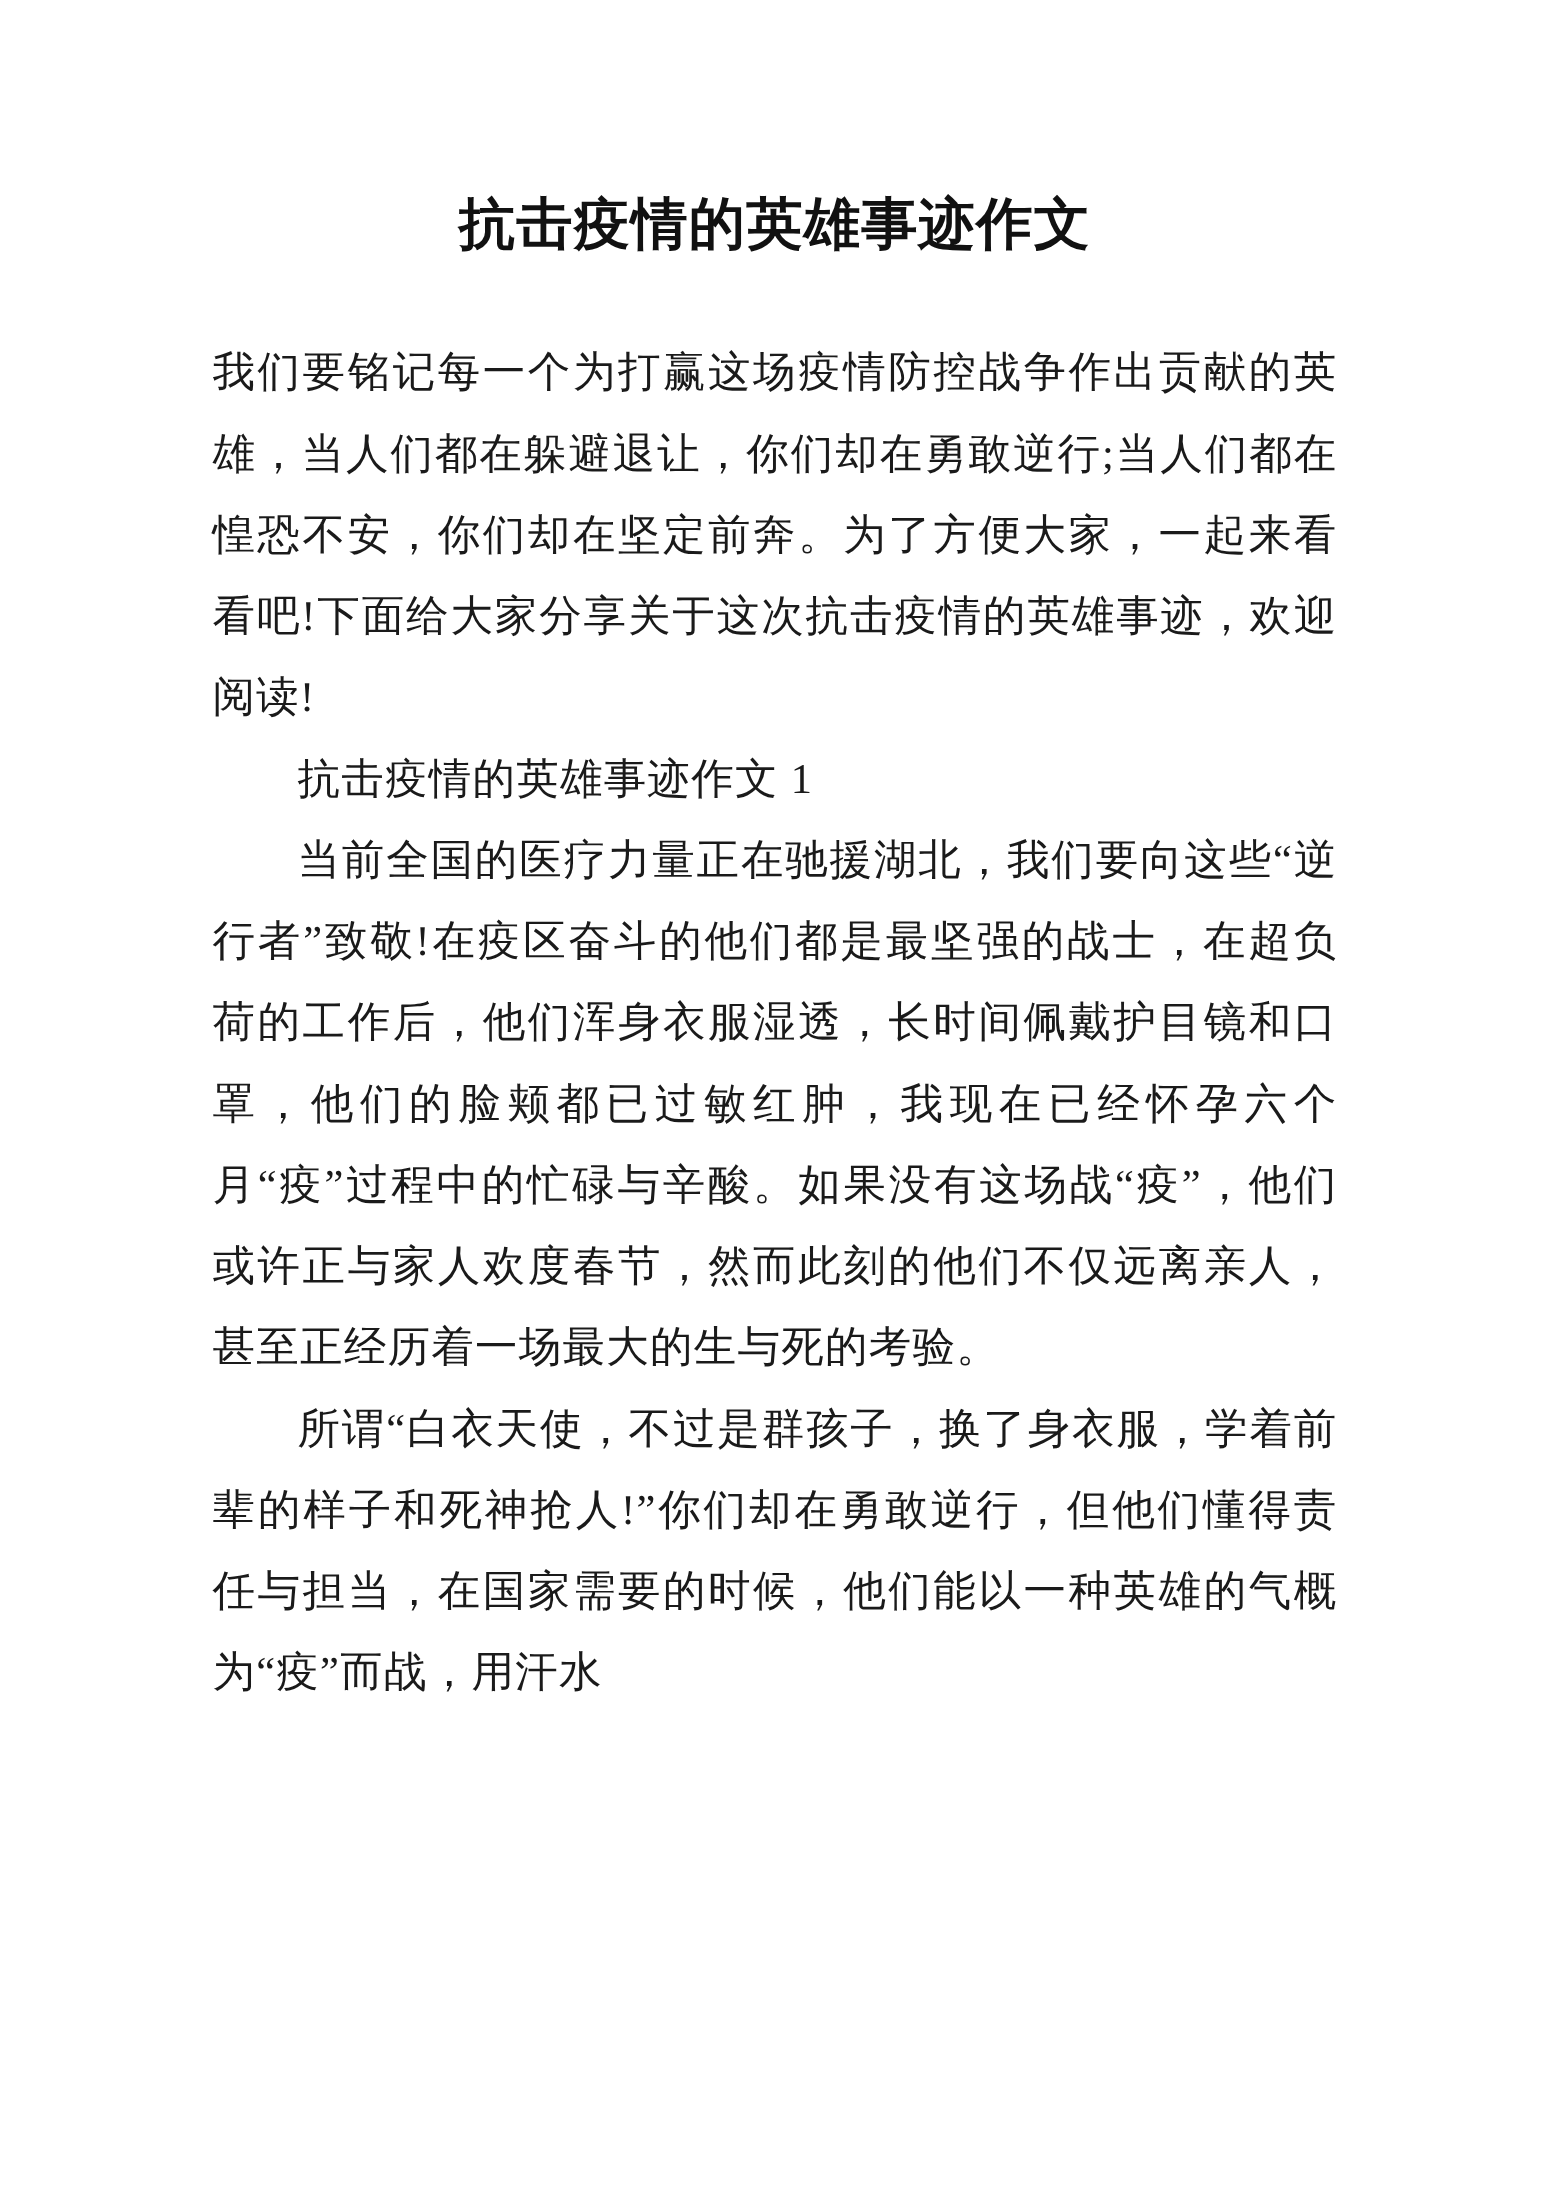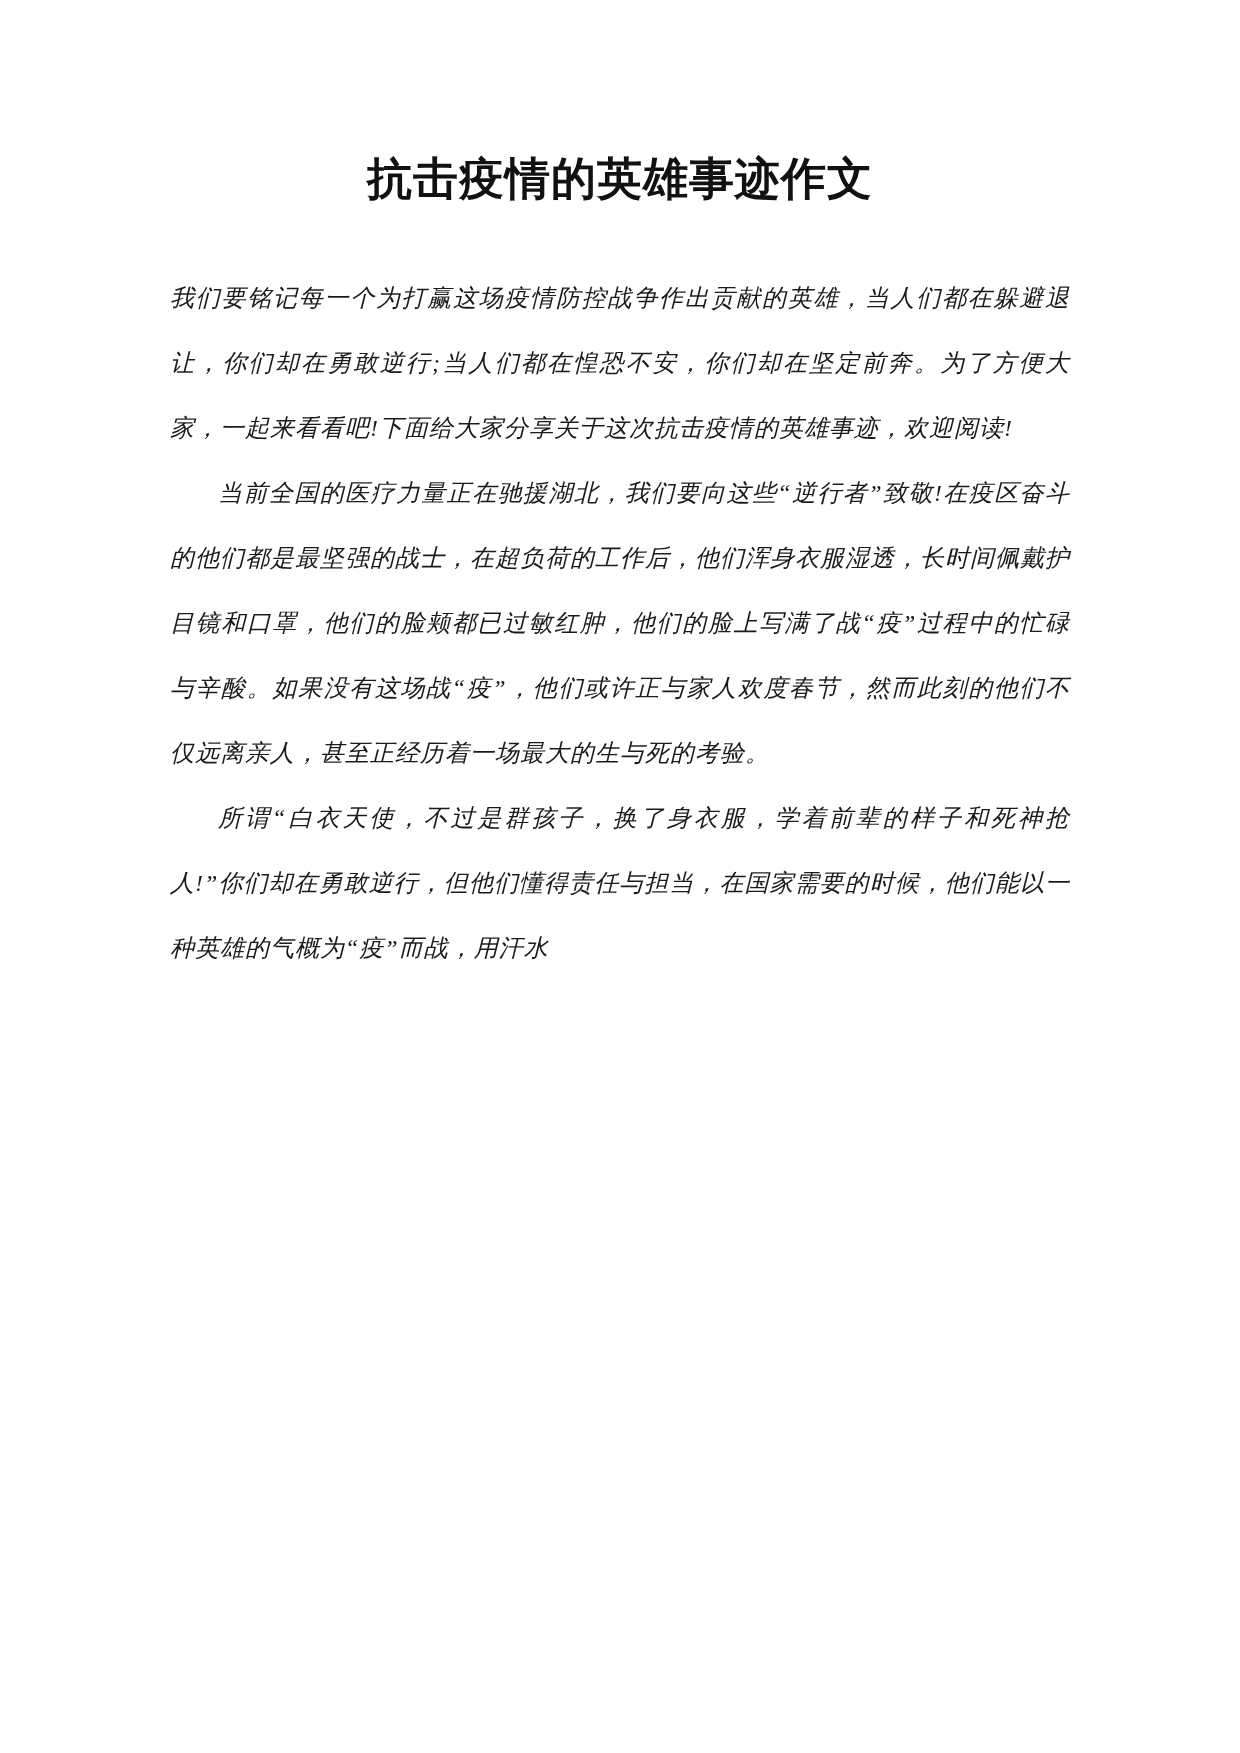"我们要铭记每一个为打赢这场疫情防控战争作出贡献的英雄，当人们都在躲避退让，你们却" .doc-body p { font-size: 24px -> 34px; font-style: italic -> none }
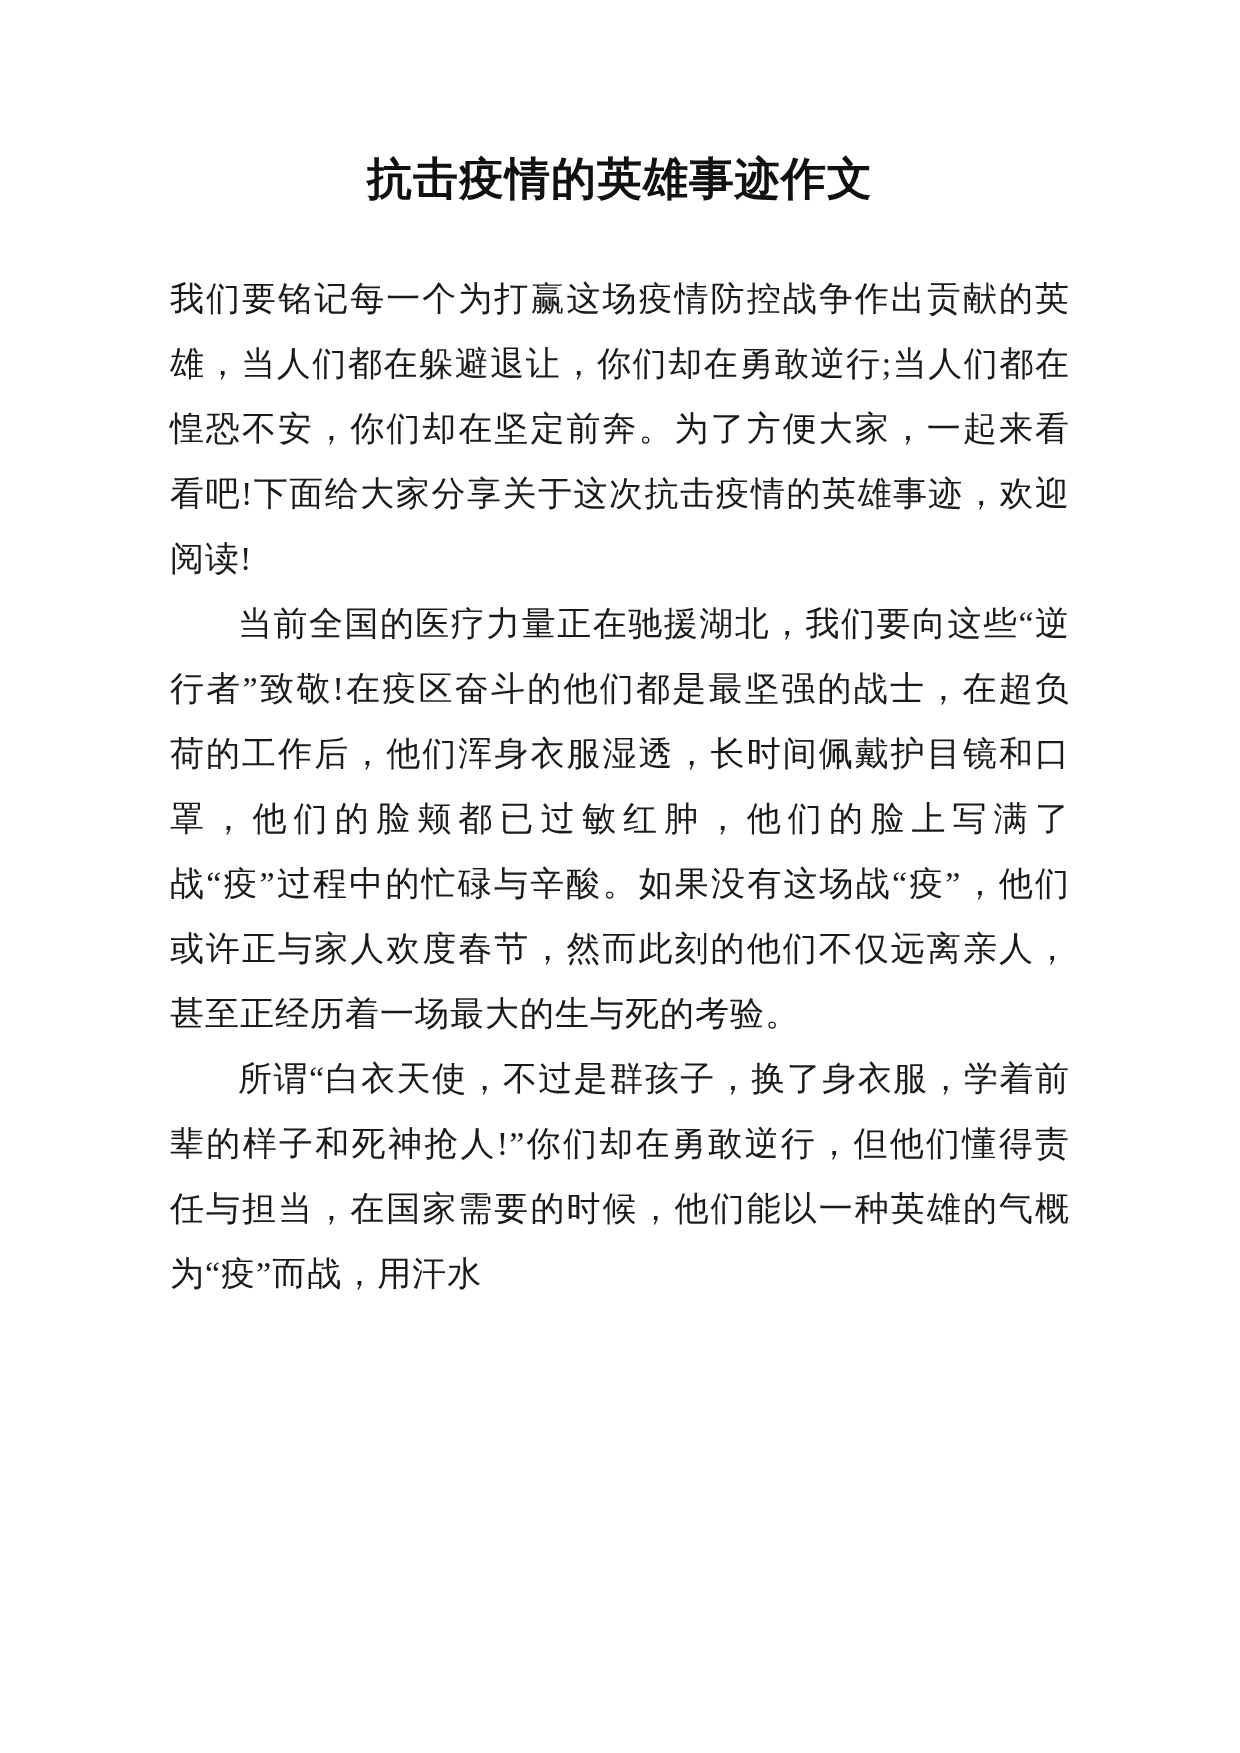"抗击疫情的英雄事迹作文 1" p.indent { html: none -> <p>抗击疫情的英雄事迹作文 1</p> }
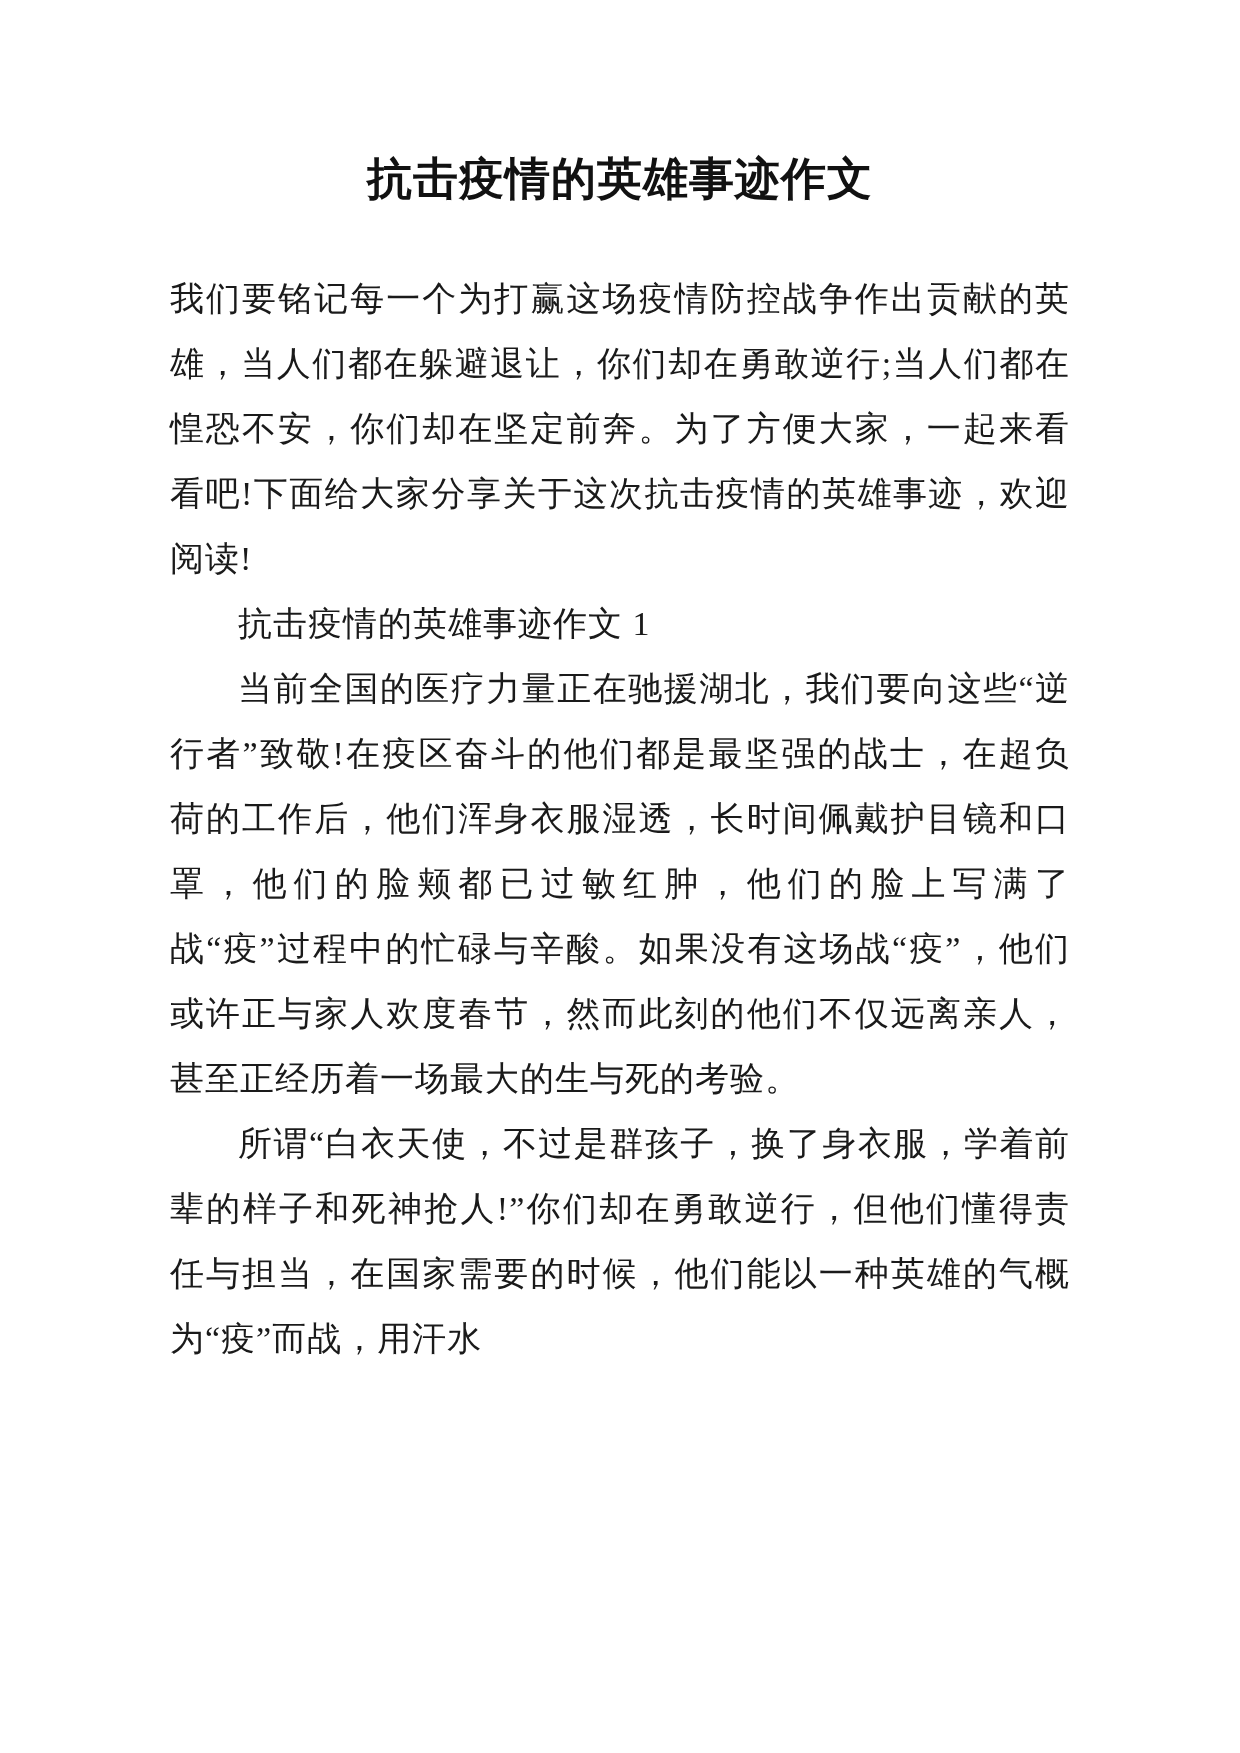"当前全国的医疗力量正在驰援湖北，我们要向这些“逆行者”致敬!在疫区奋斗的他们都是" p.indent { text: 他们的脸上写满了战 -> 我现在已经怀孕六个月 }
